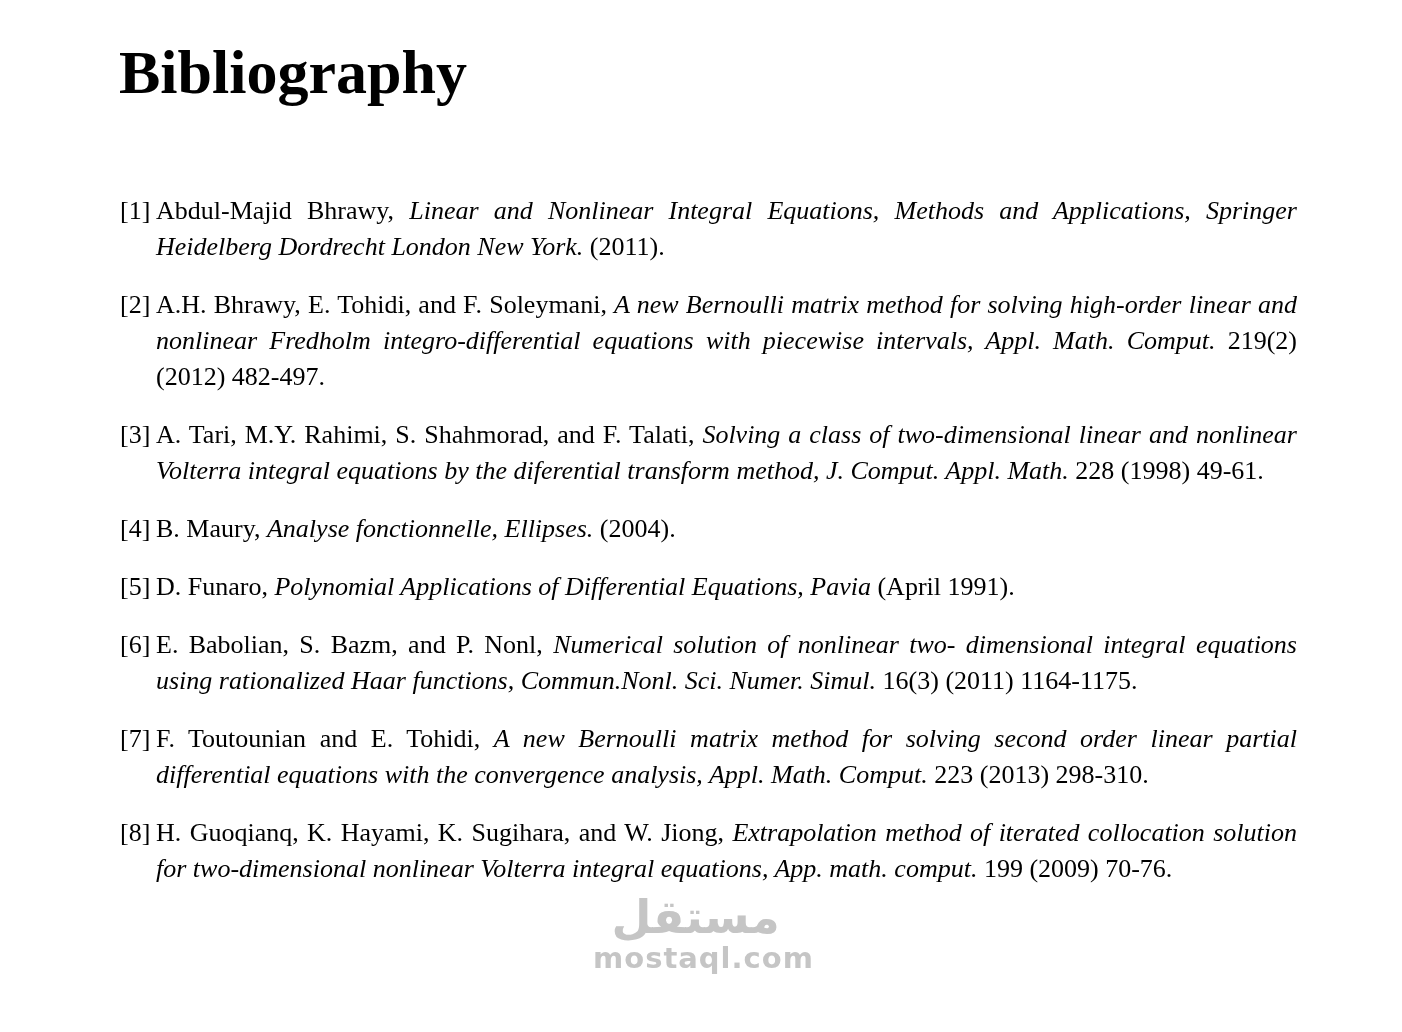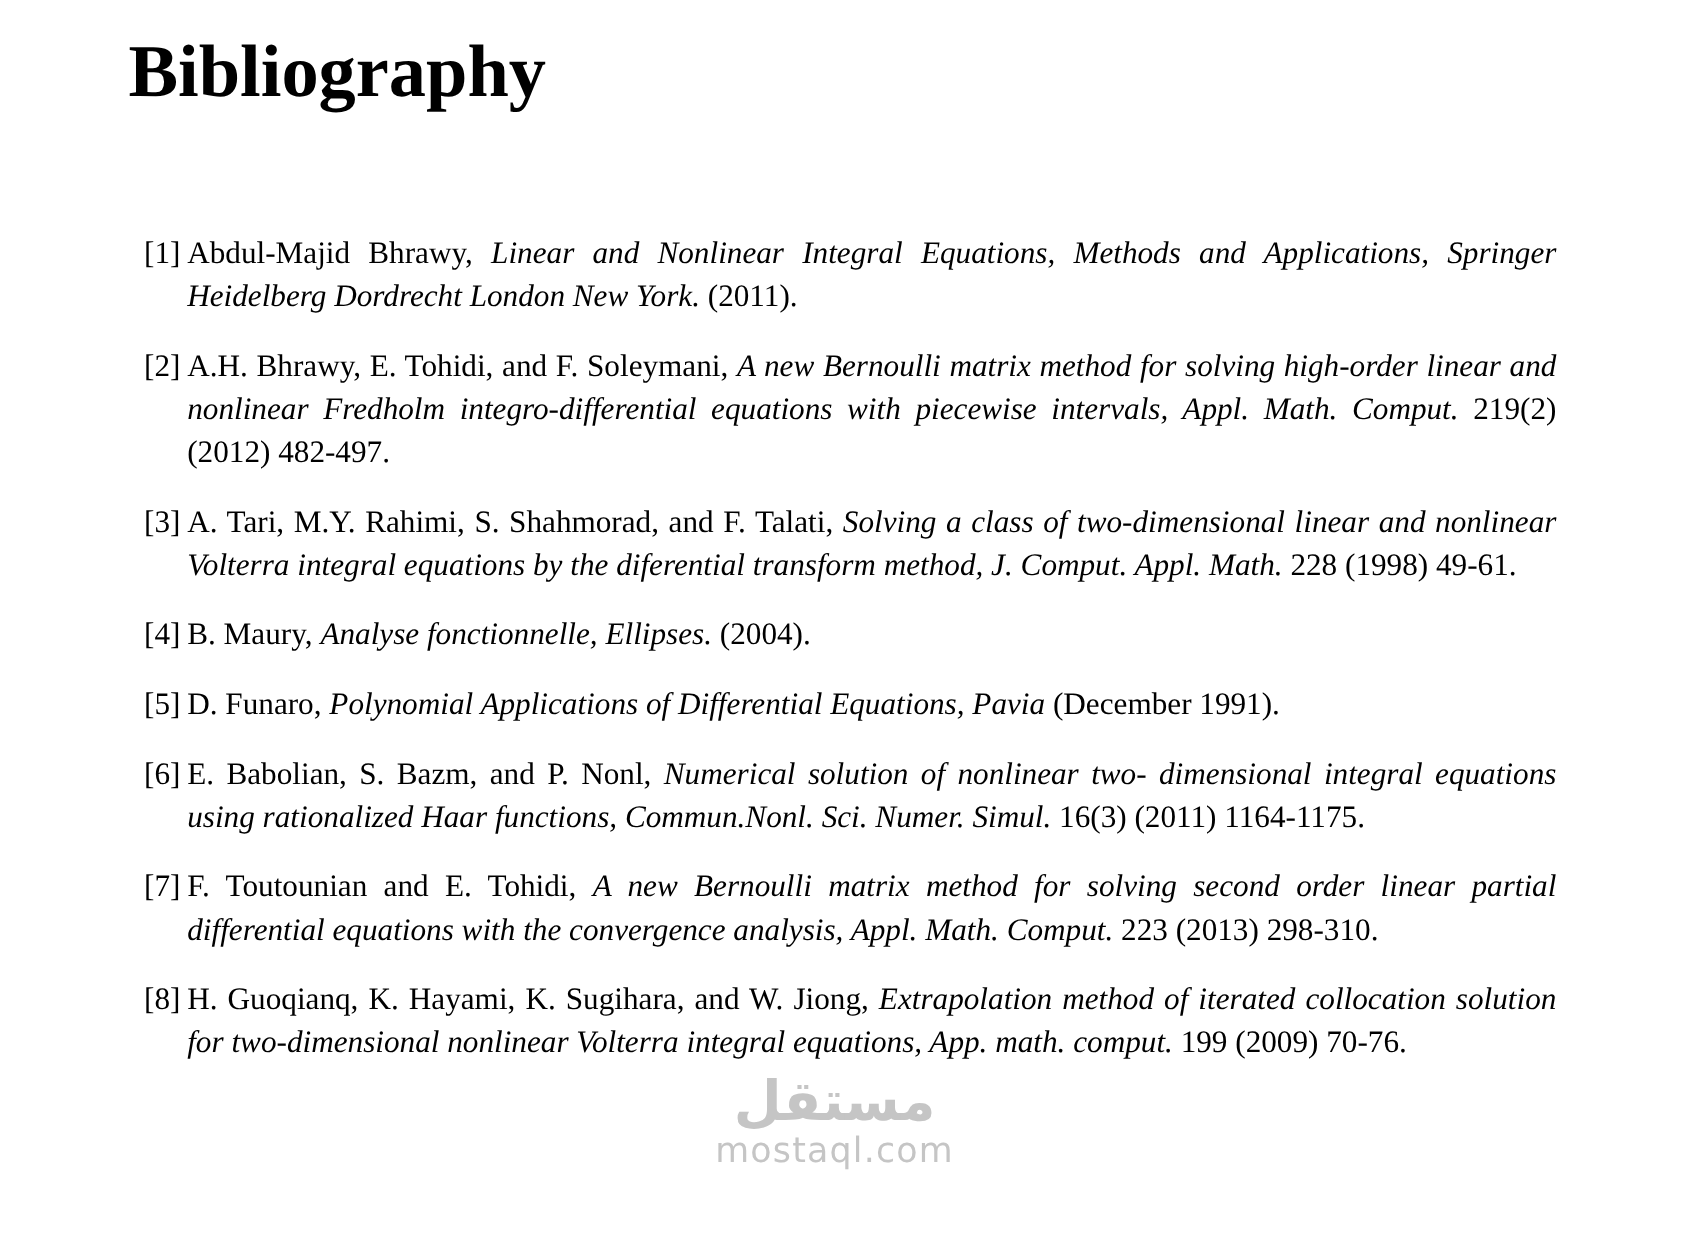"Bibliography" .page-title { margin: 0 -> 12px }
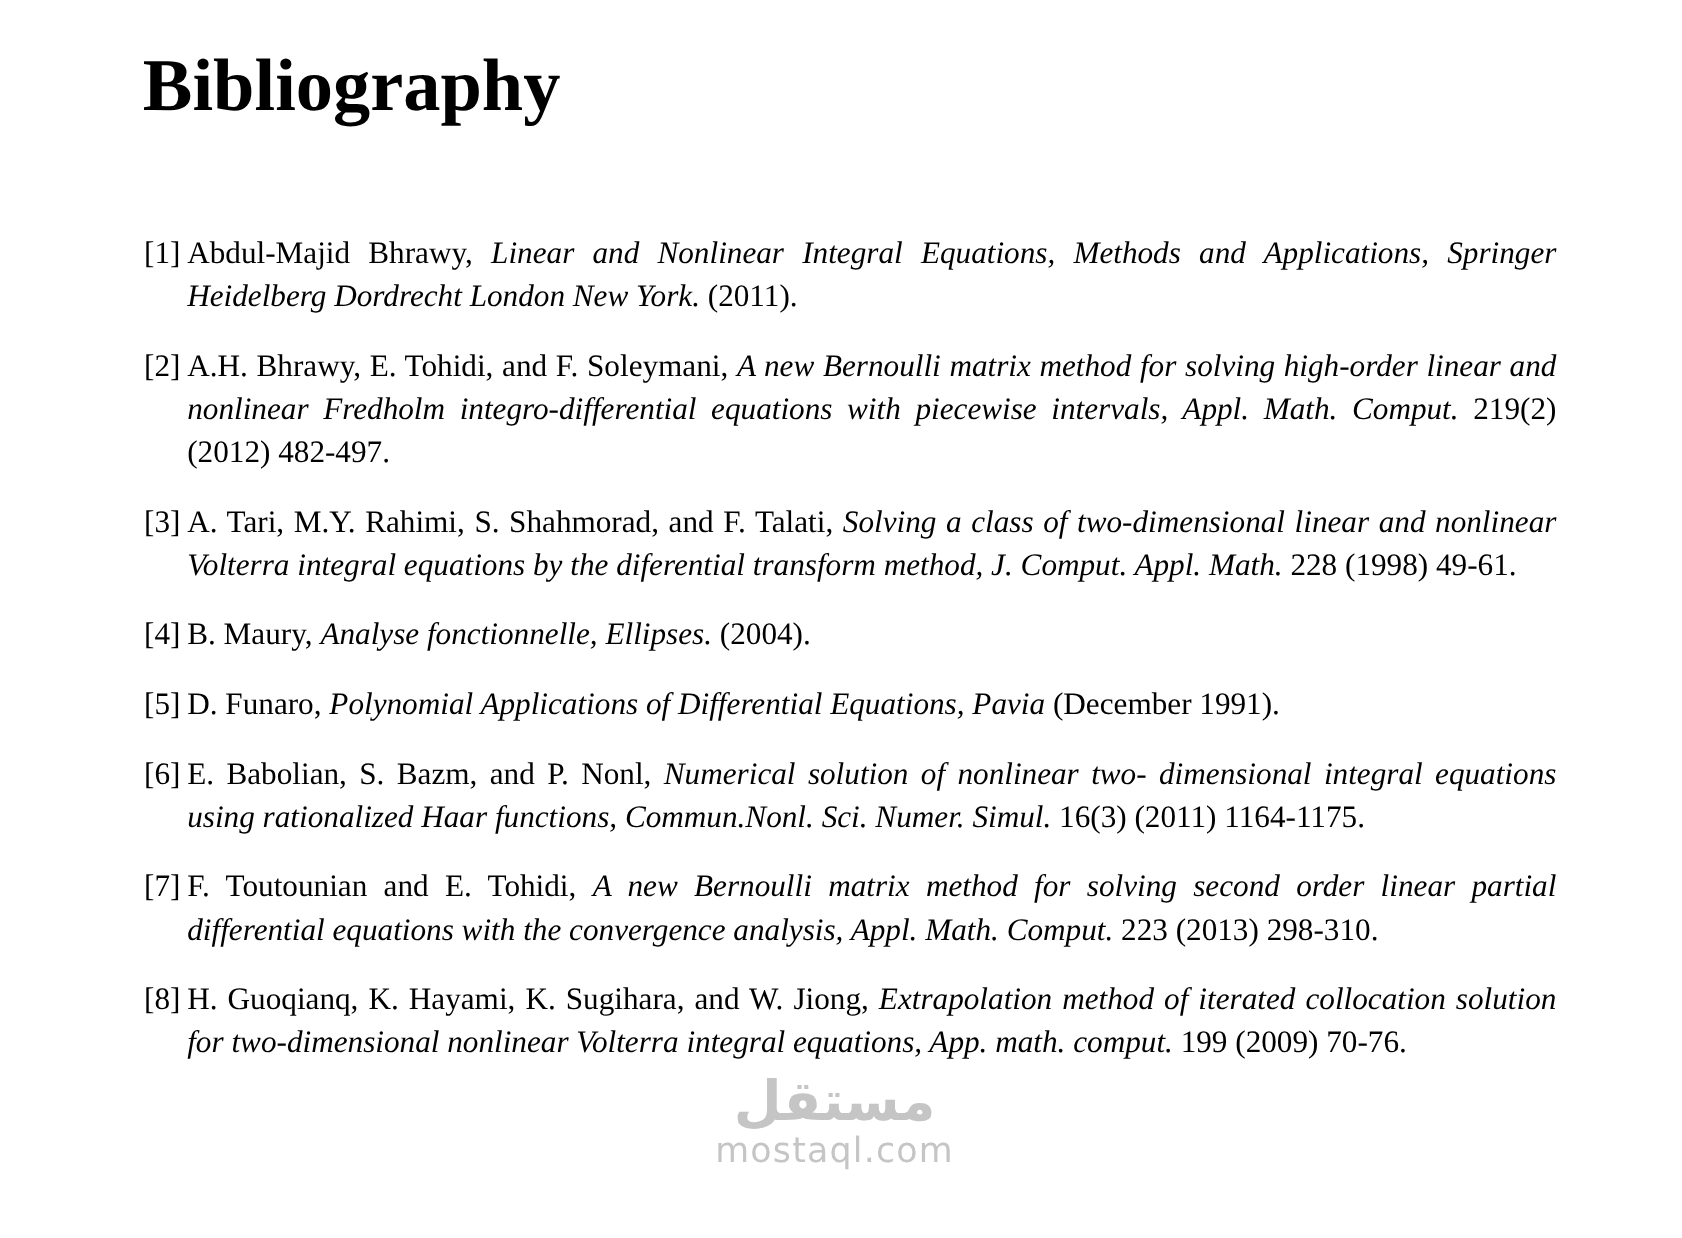"(December 1991)." span.seg-rm { text: December -> April }
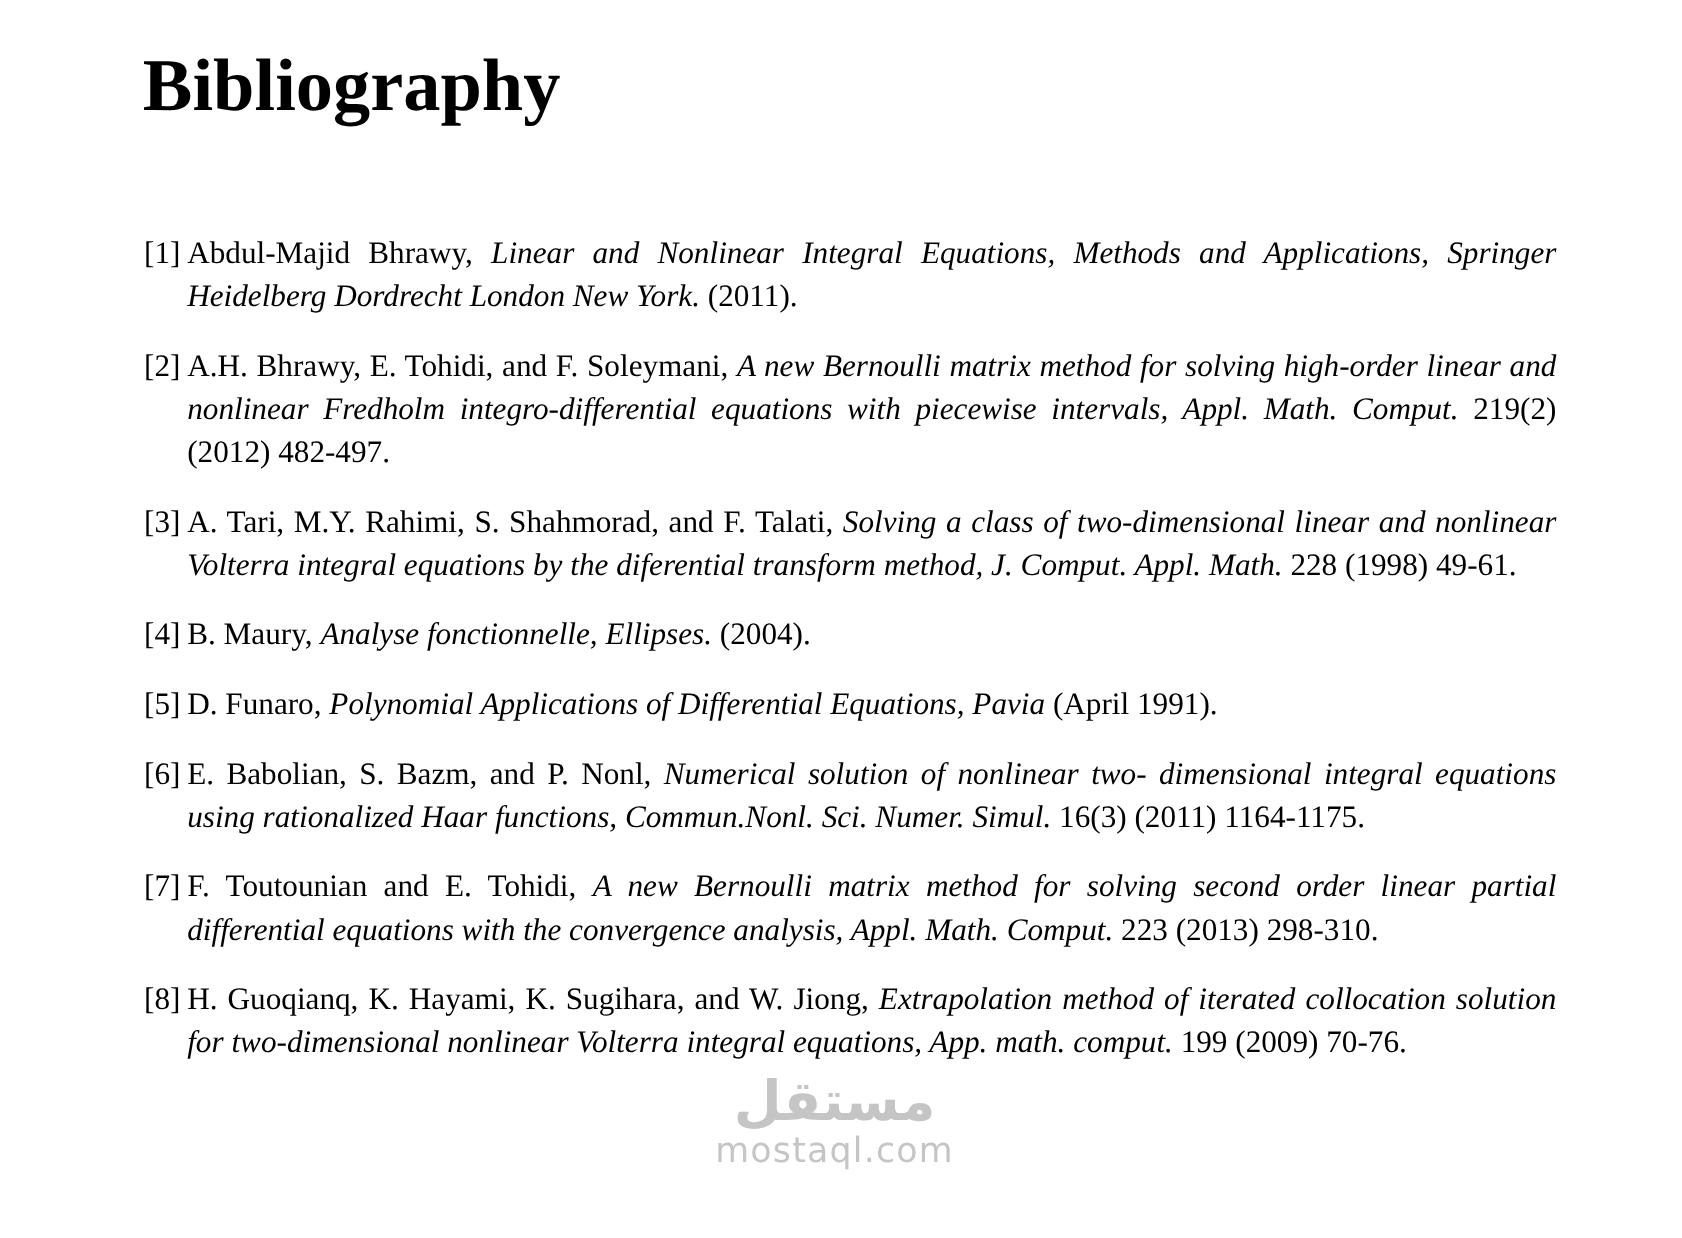"mostaql.com" .watermark-domain { font-weight: normal -> bold }
